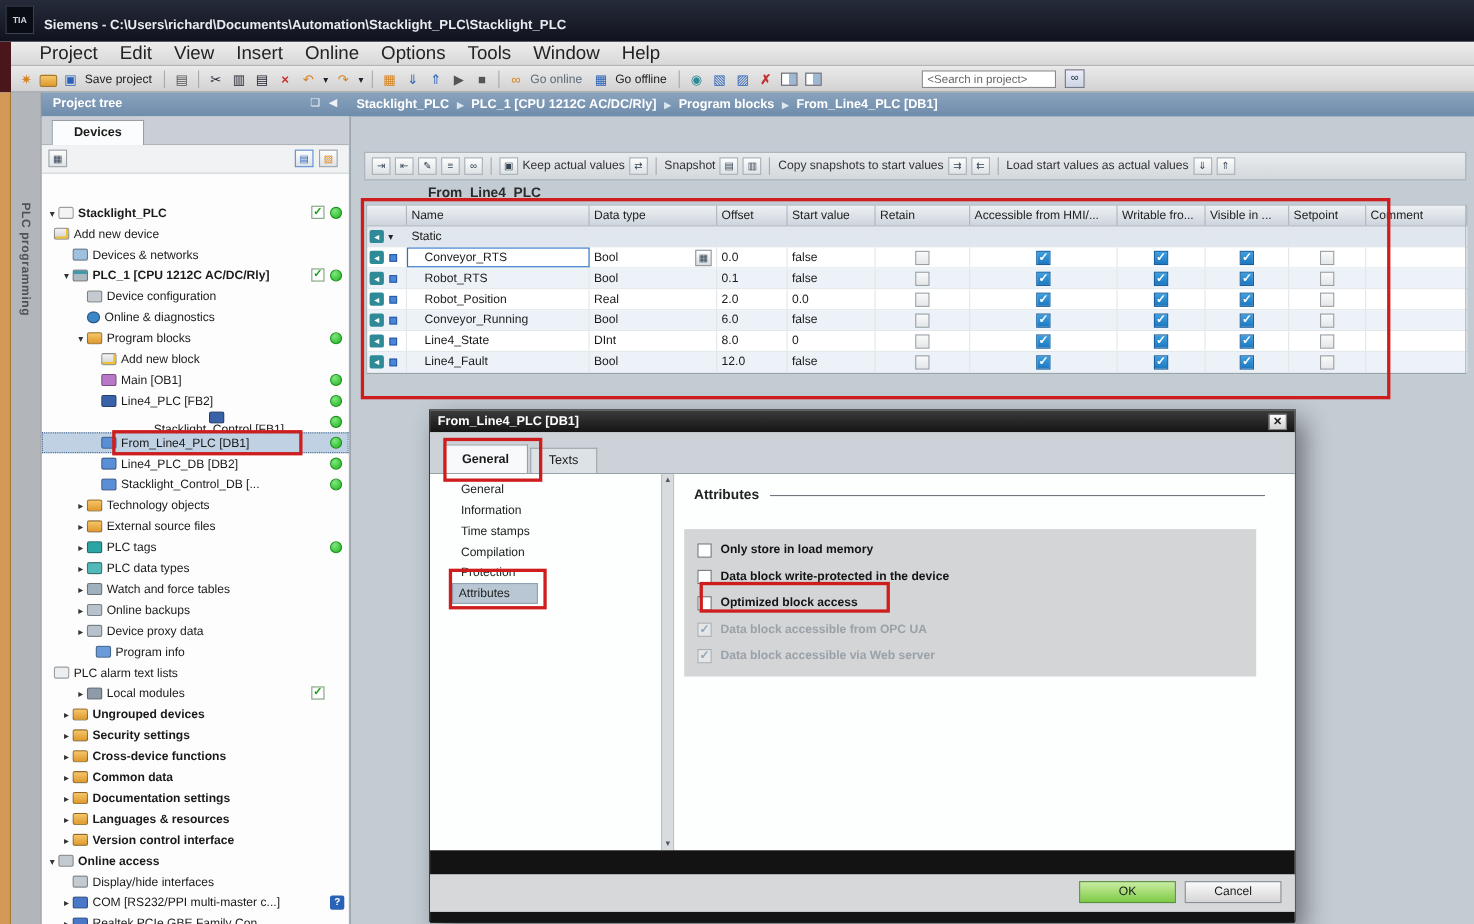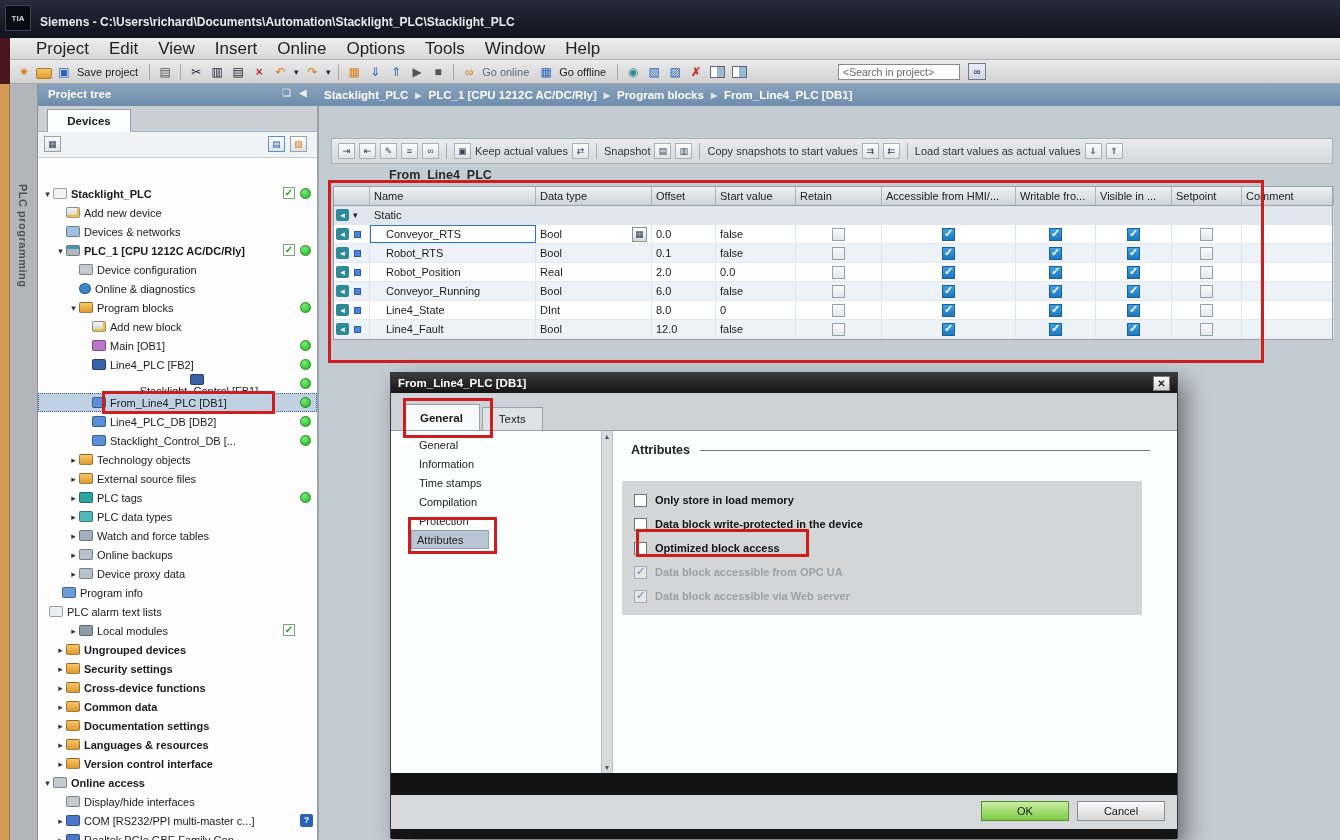"Add new device" div.tree-row { padding-left: 17px -> none }
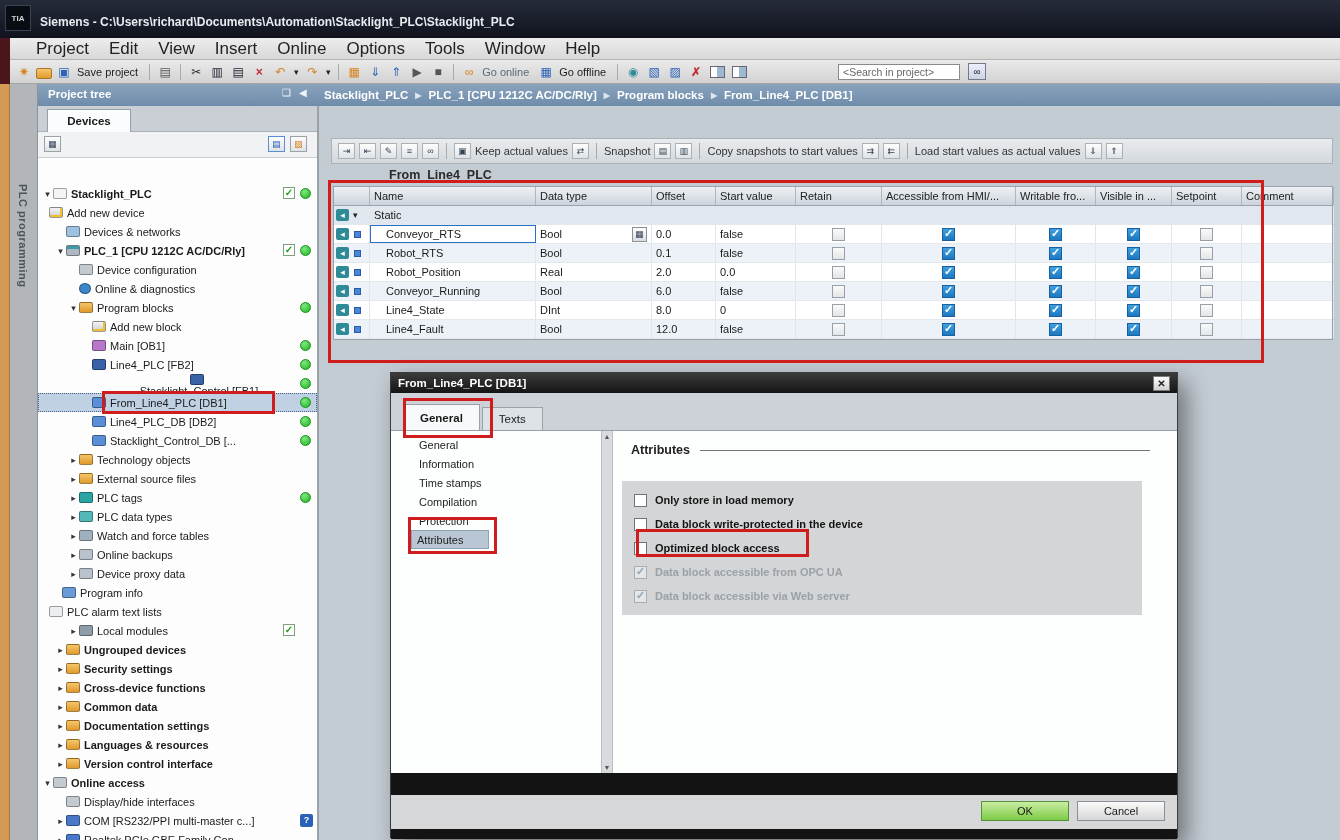"Program info" div.tree-row { padding-left: 13px -> 38px }
